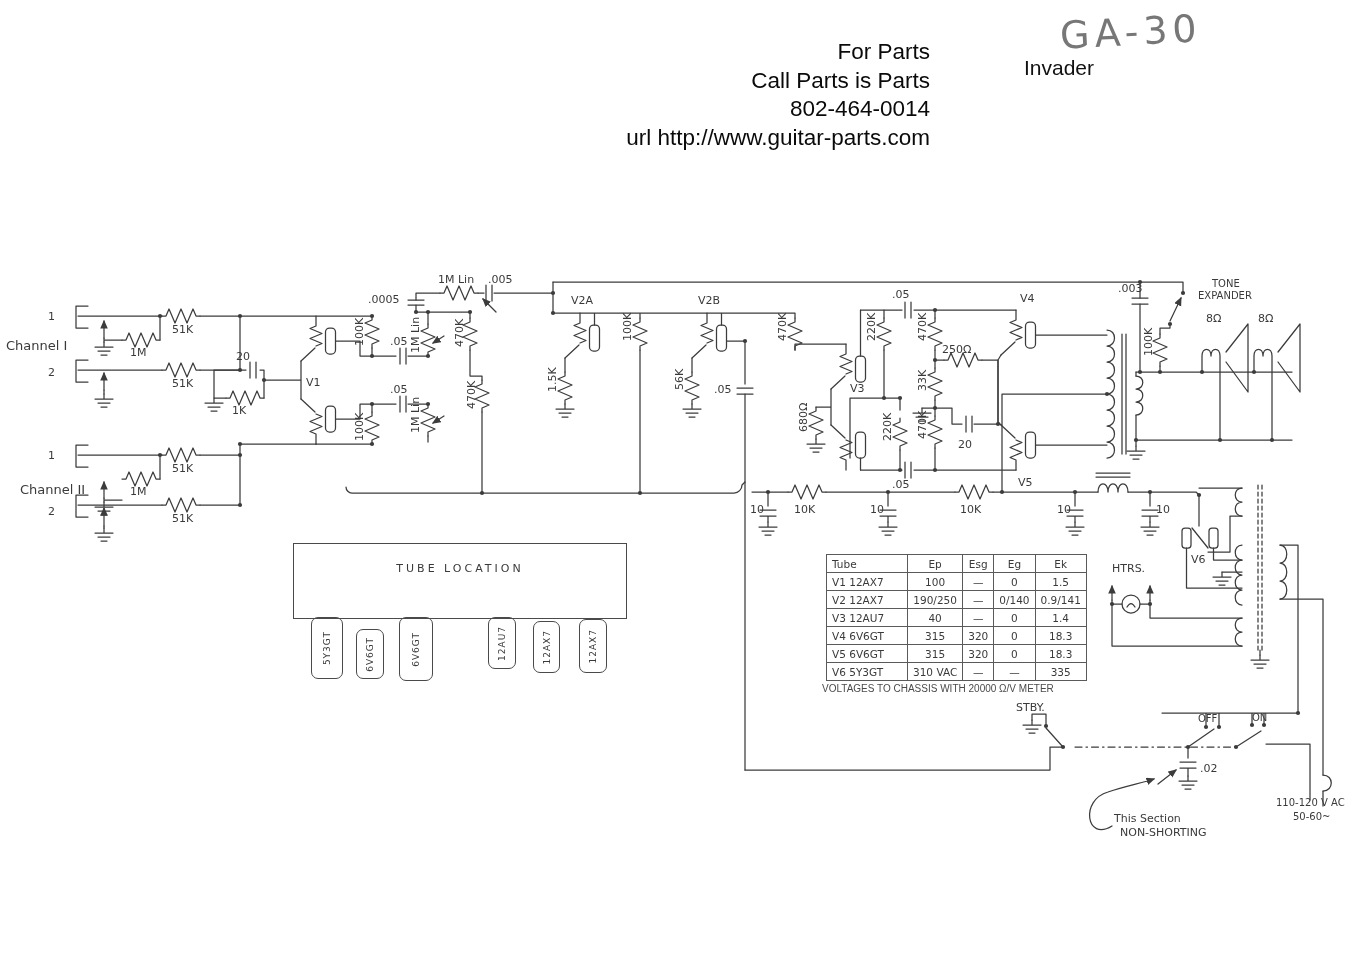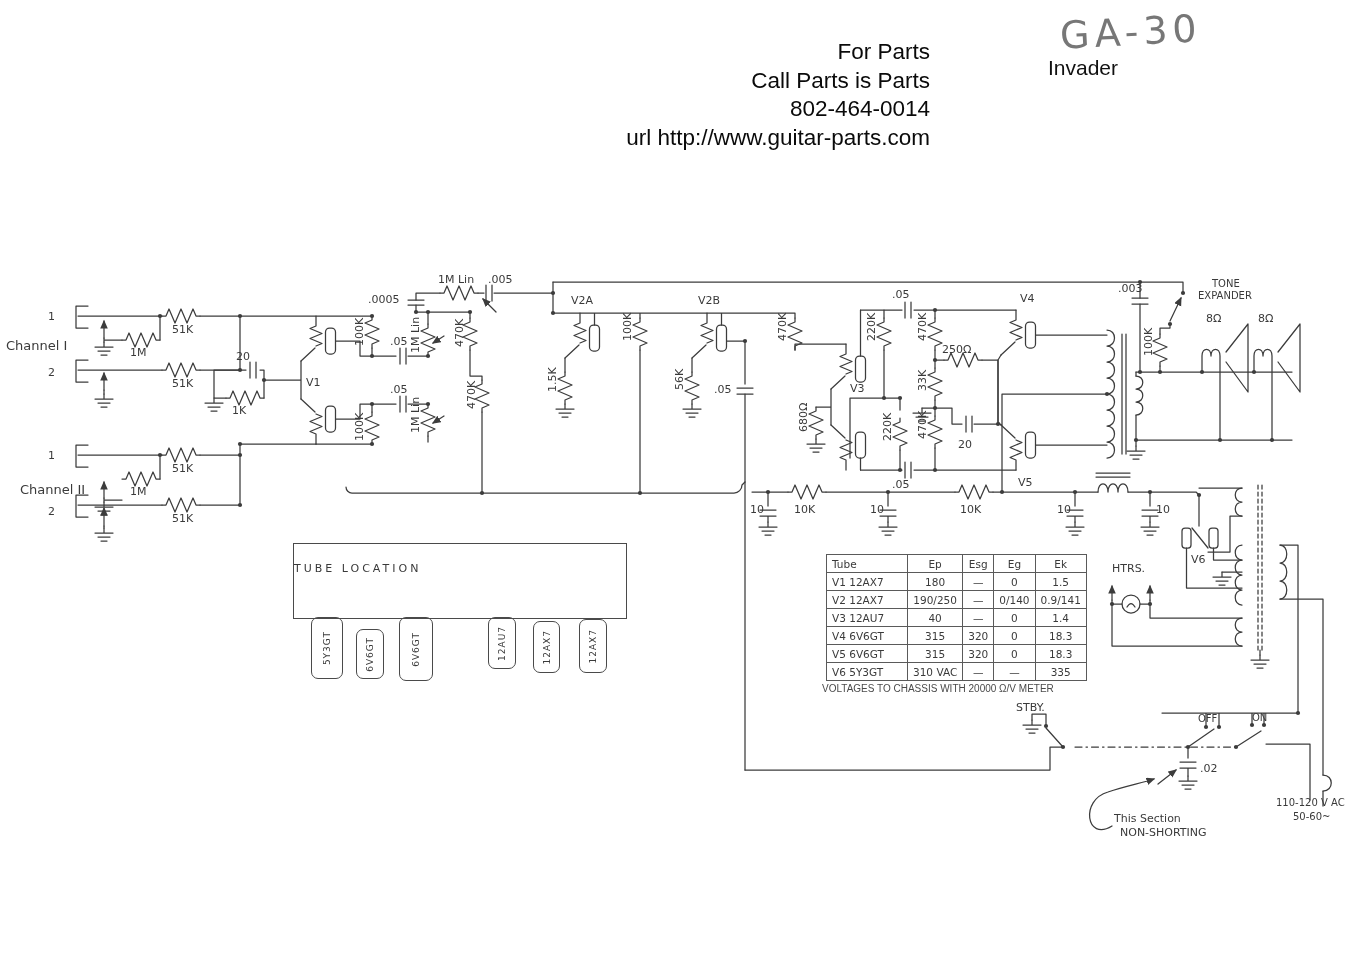"Invader" #model-sub { left: 1048px -> 1024px }
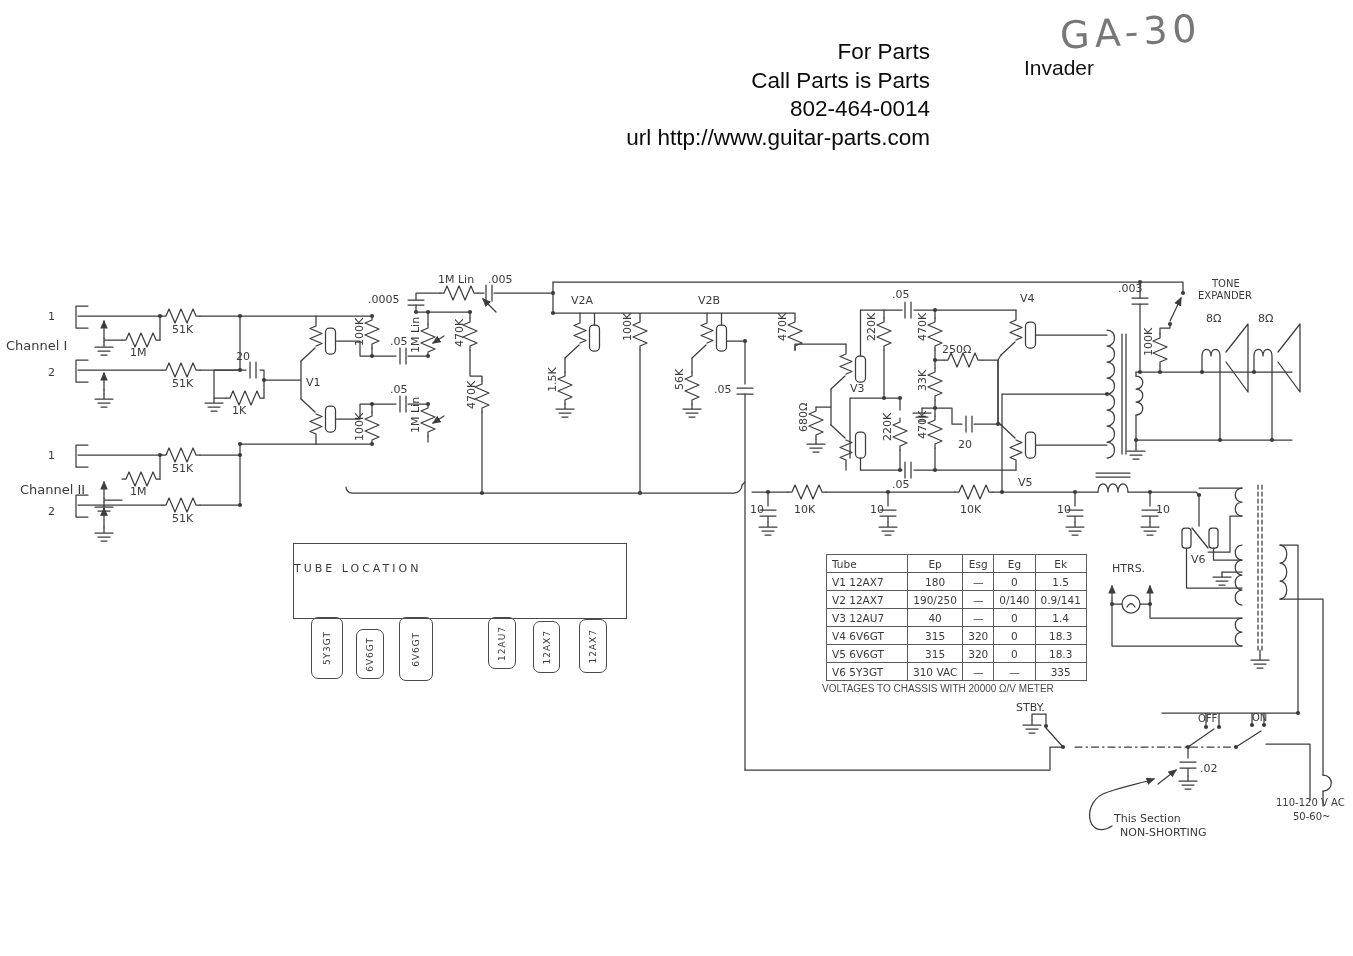"TUBE LOCATION" #tube-loc-title { text-align: none -> center }
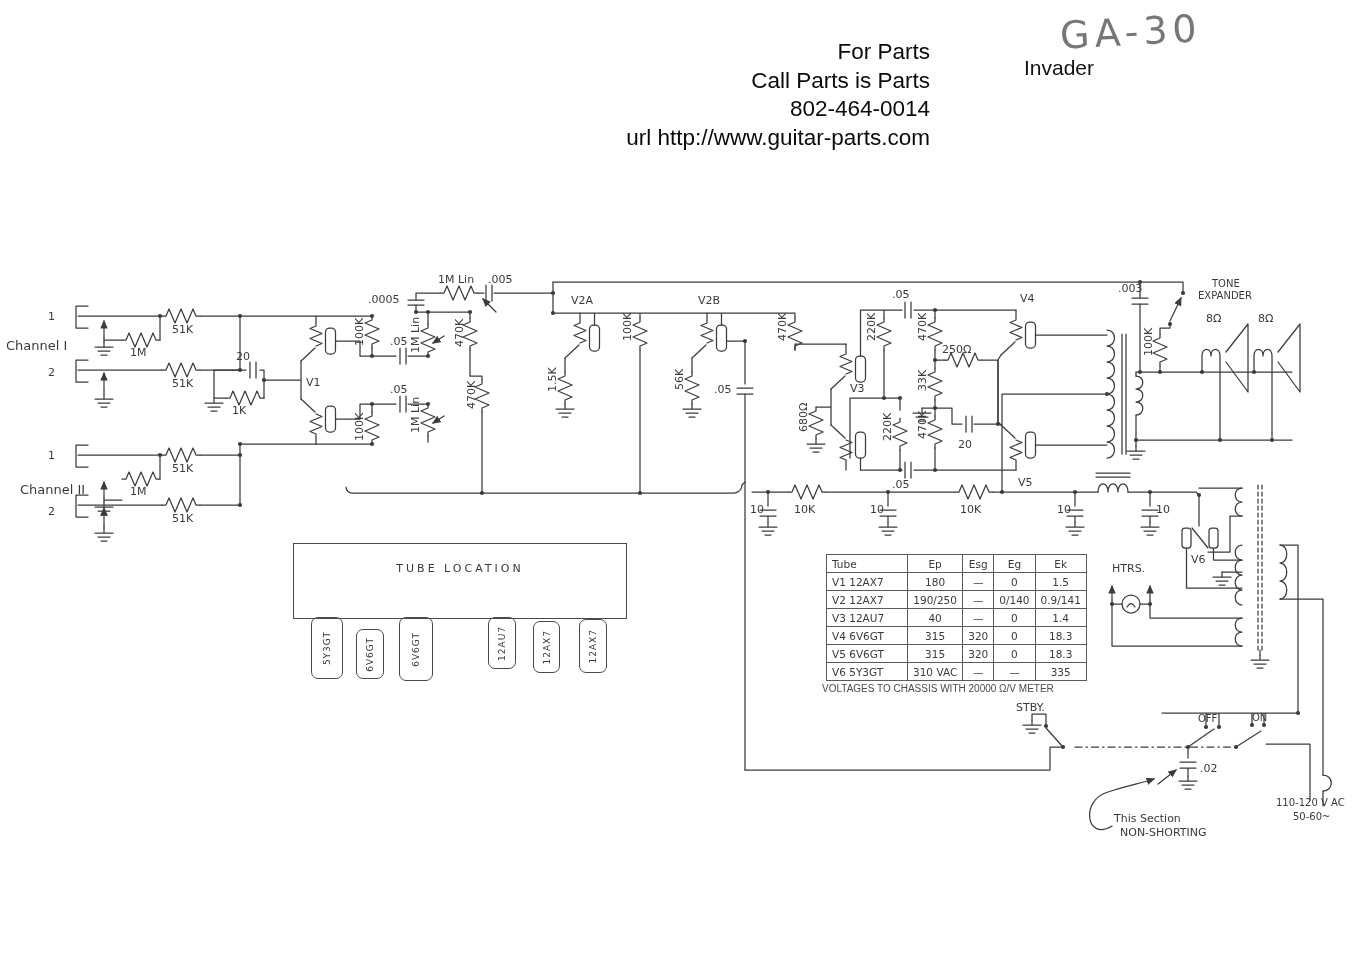"180" td { text: 180 -> 100 }
